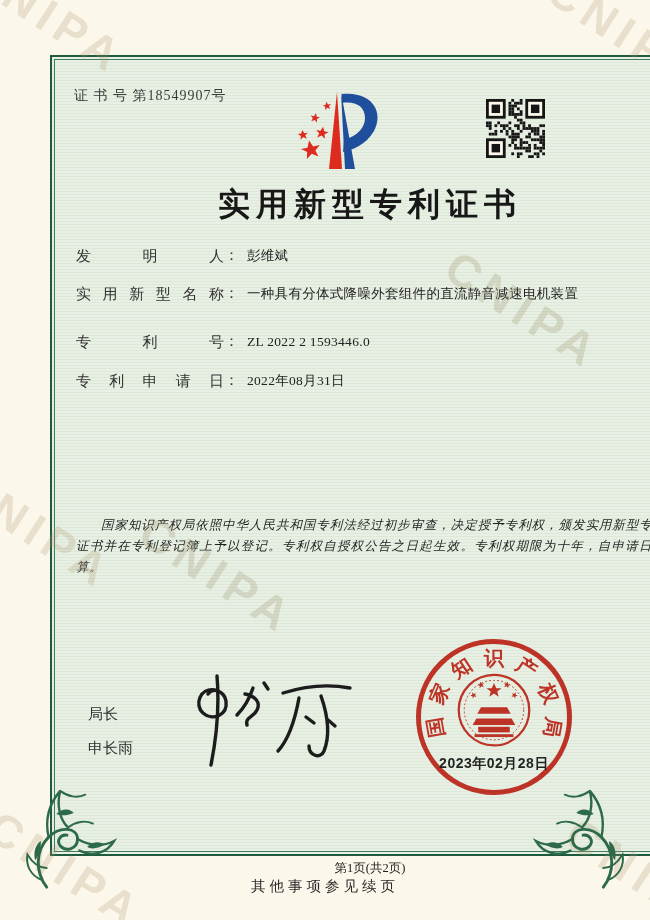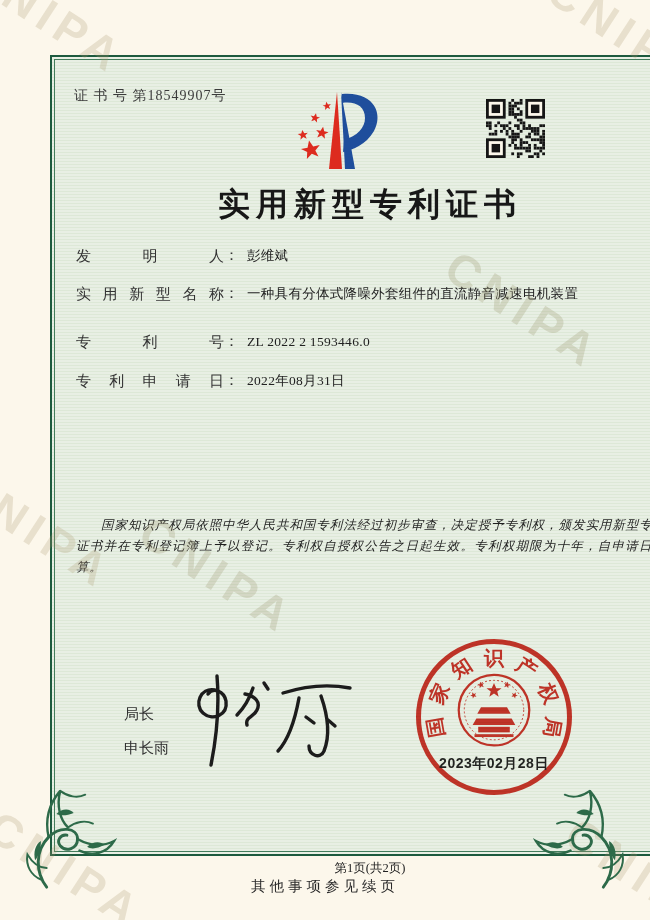"局长" .signer div { margin-left: 36px -> none }
